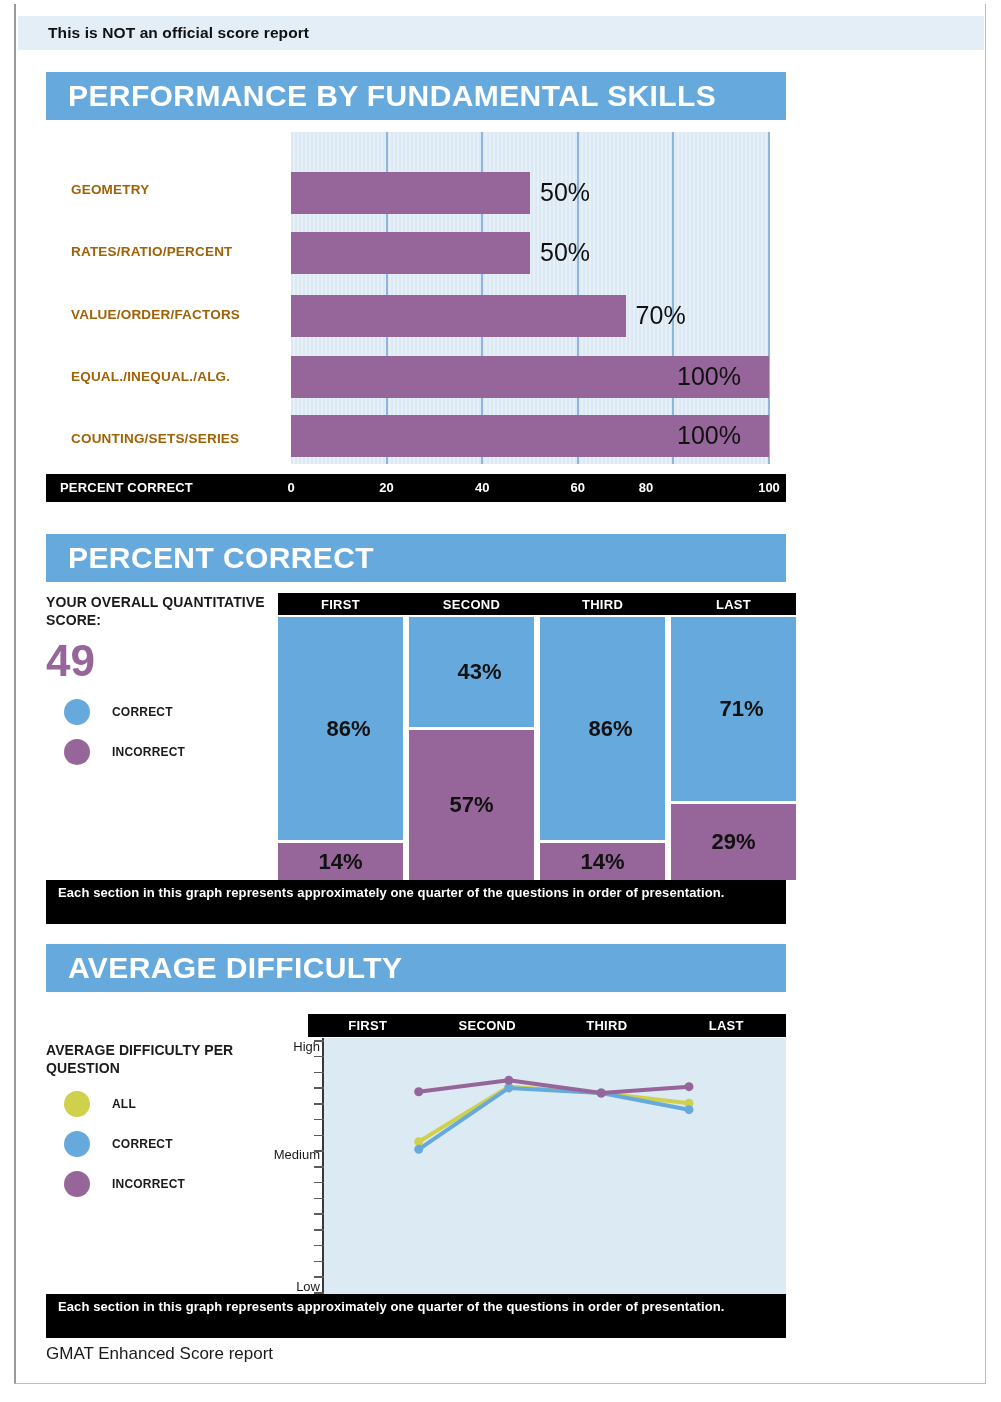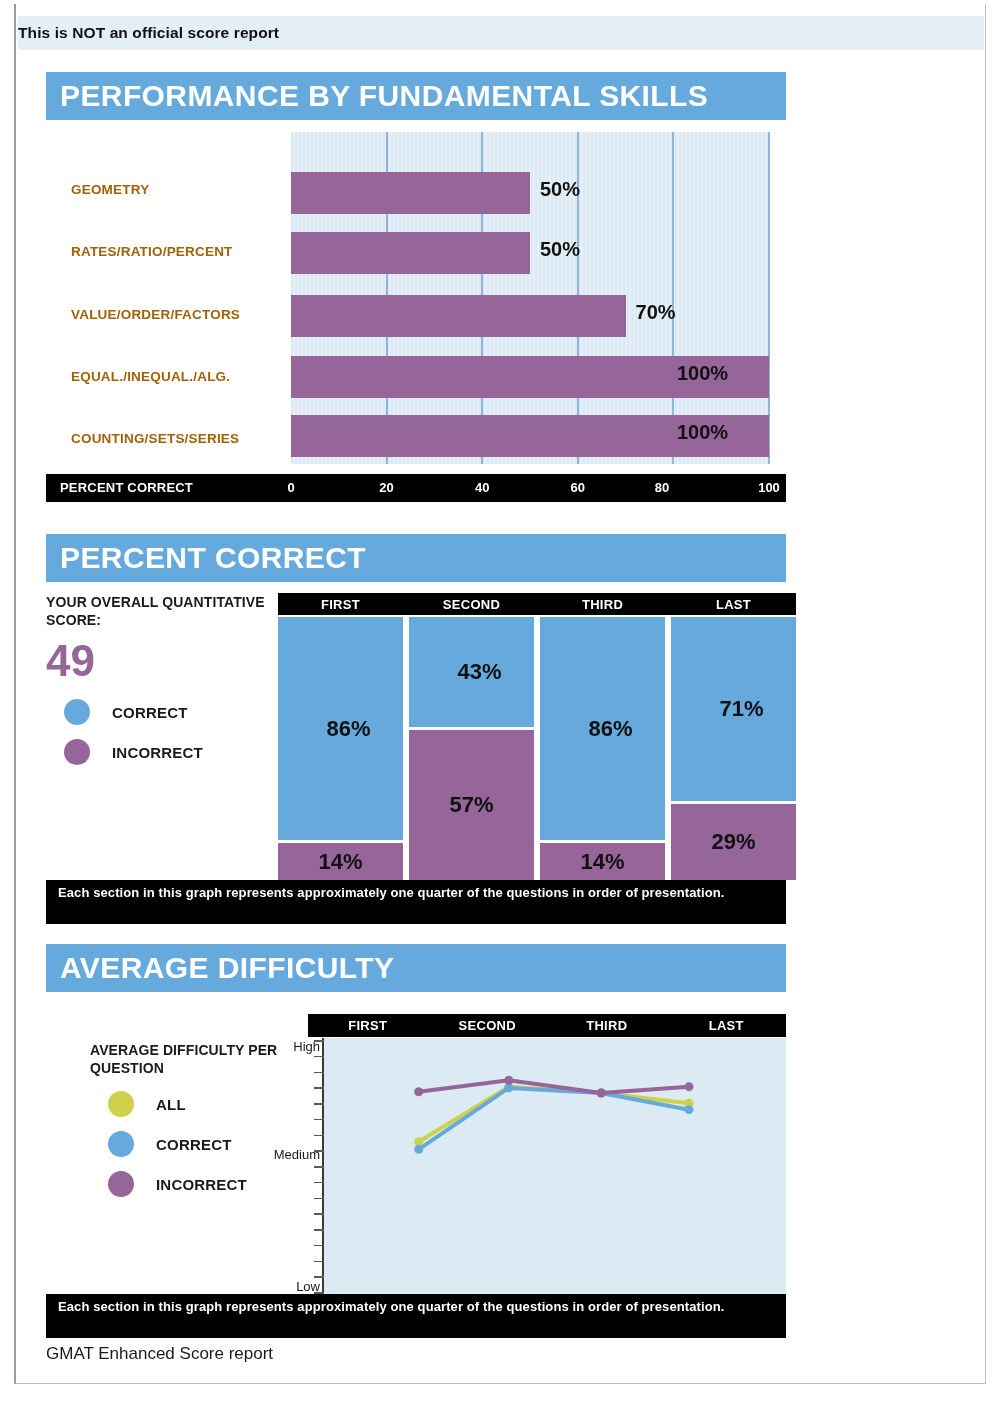"This is NOT an official" .disclaimer span { padding-left: none -> 30px }
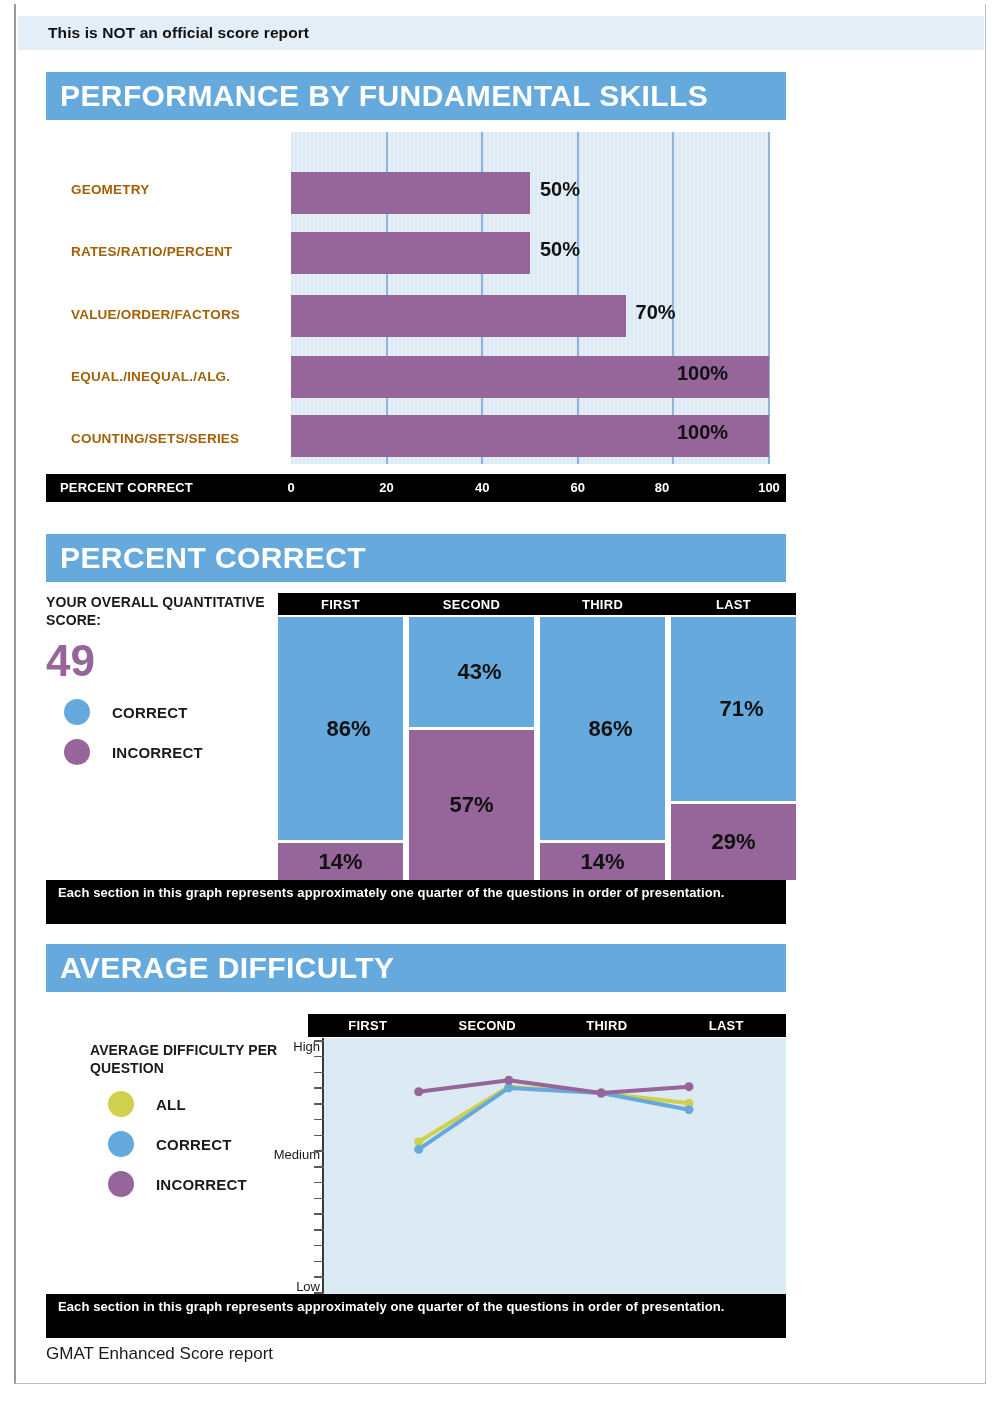"PERFORMANCE BY FUNDAMENTAL SKILLS" .banner span { padding-left: 14px -> 22px }
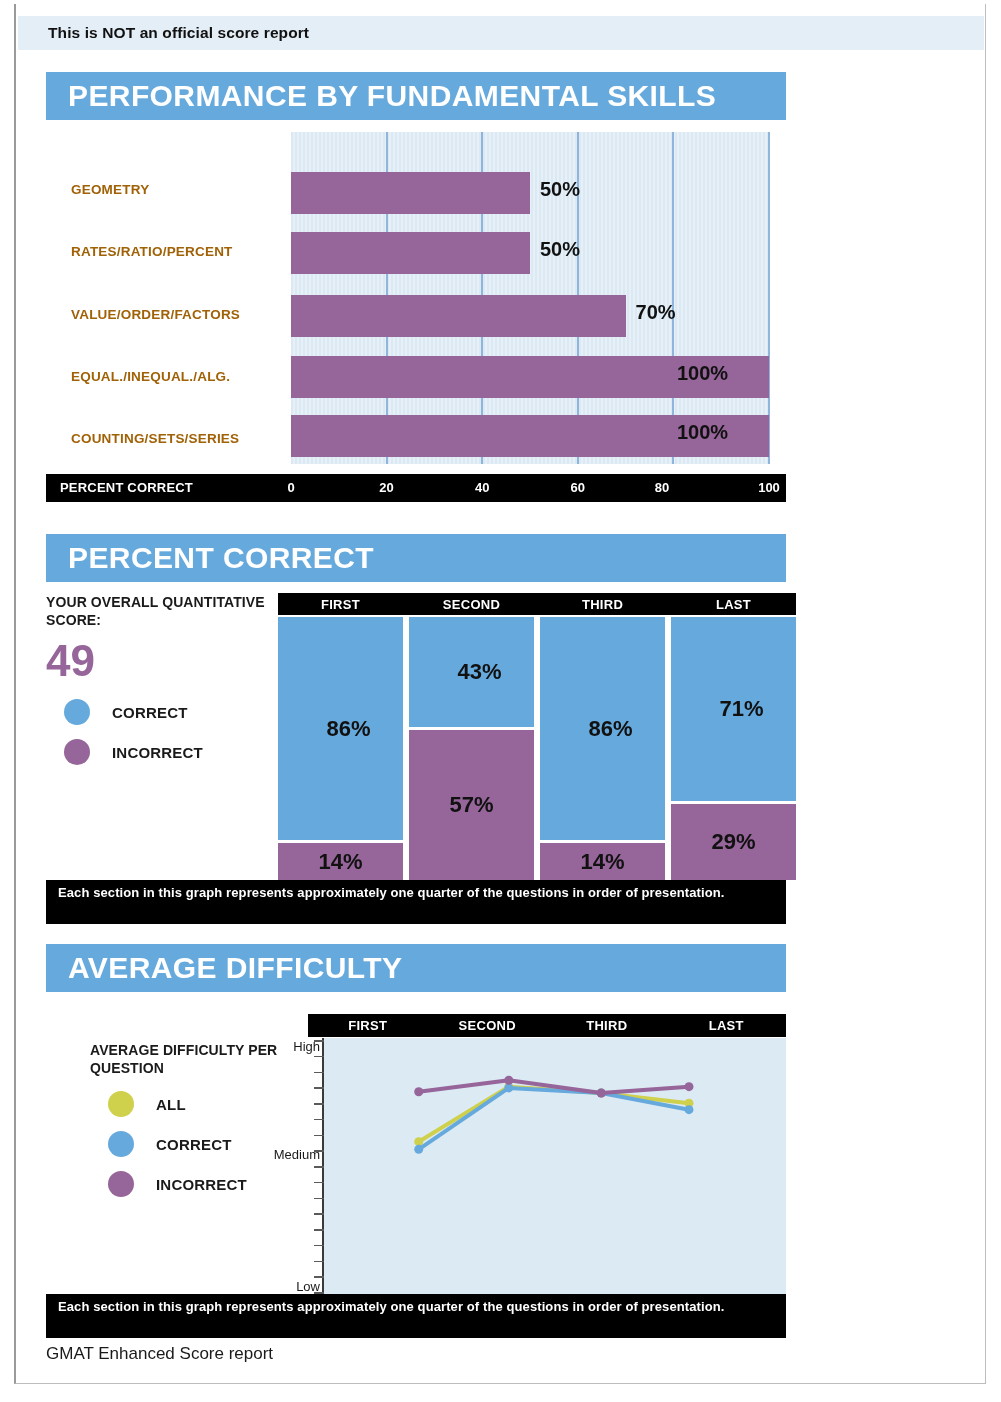"50%" .bar-value { font-size: 20px -> 25px; font-weight: bold -> normal }
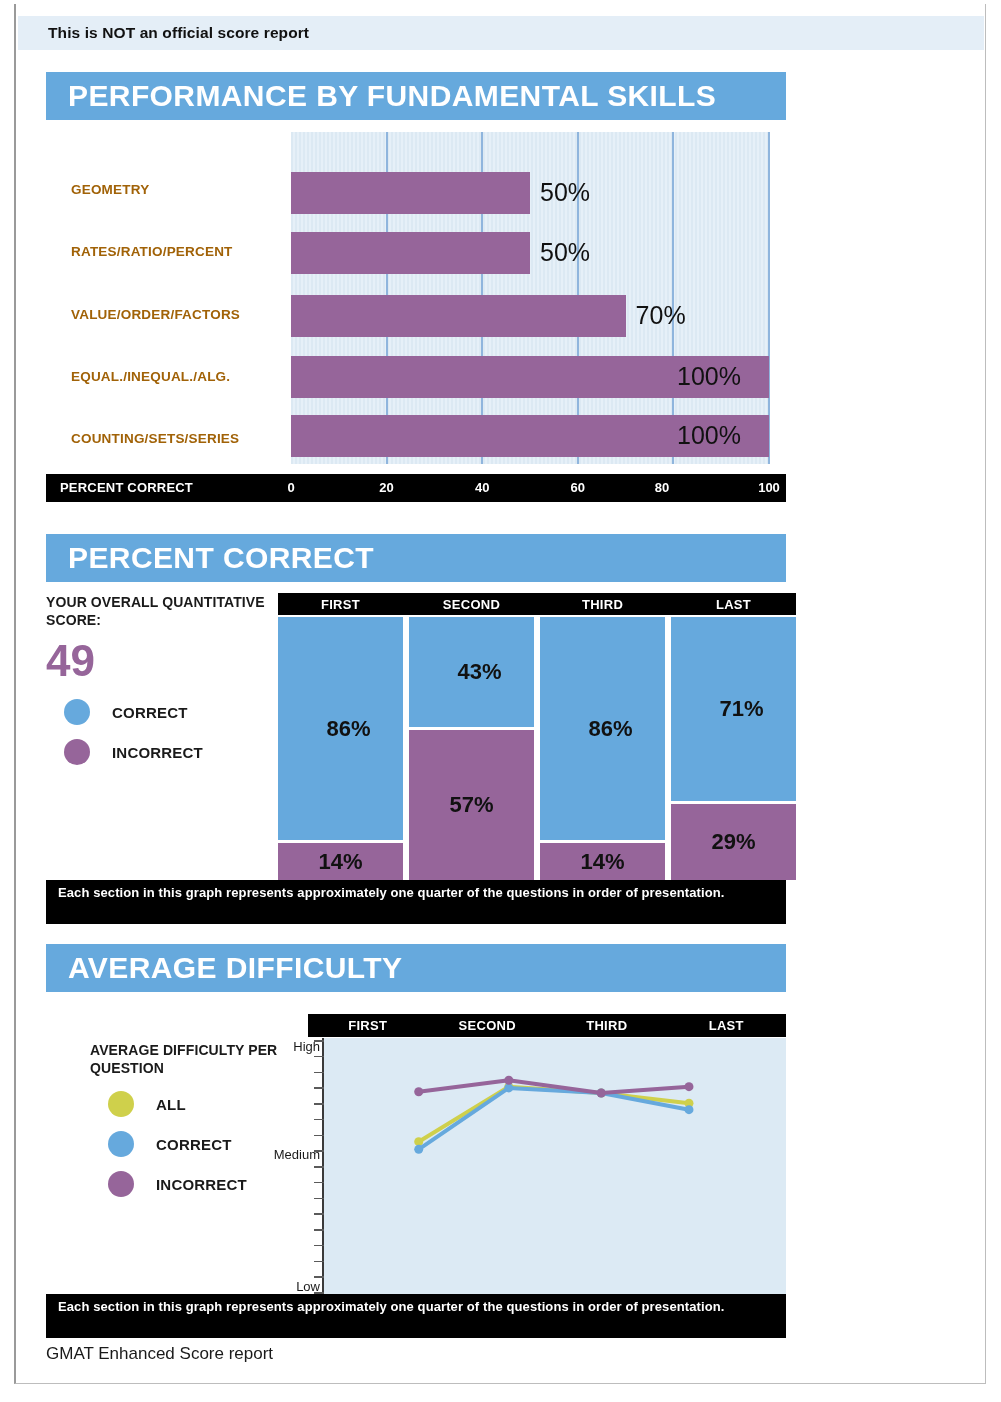"80" span.axis-tick { left: 616px -> 600px }
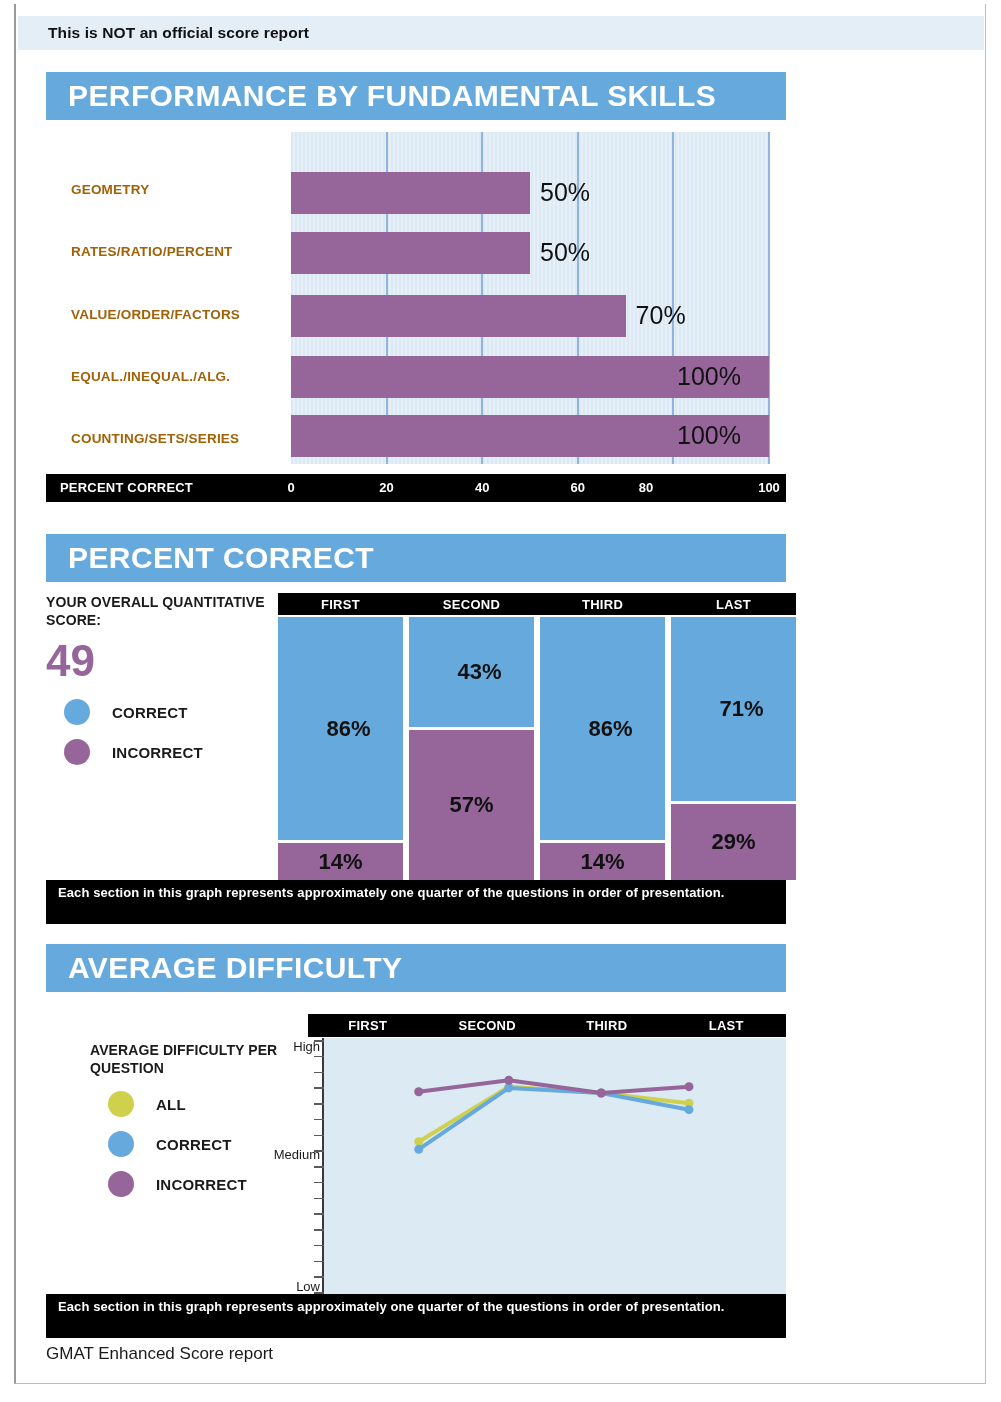"CORRECT" .legend-text { font-size: 15px -> 12px }
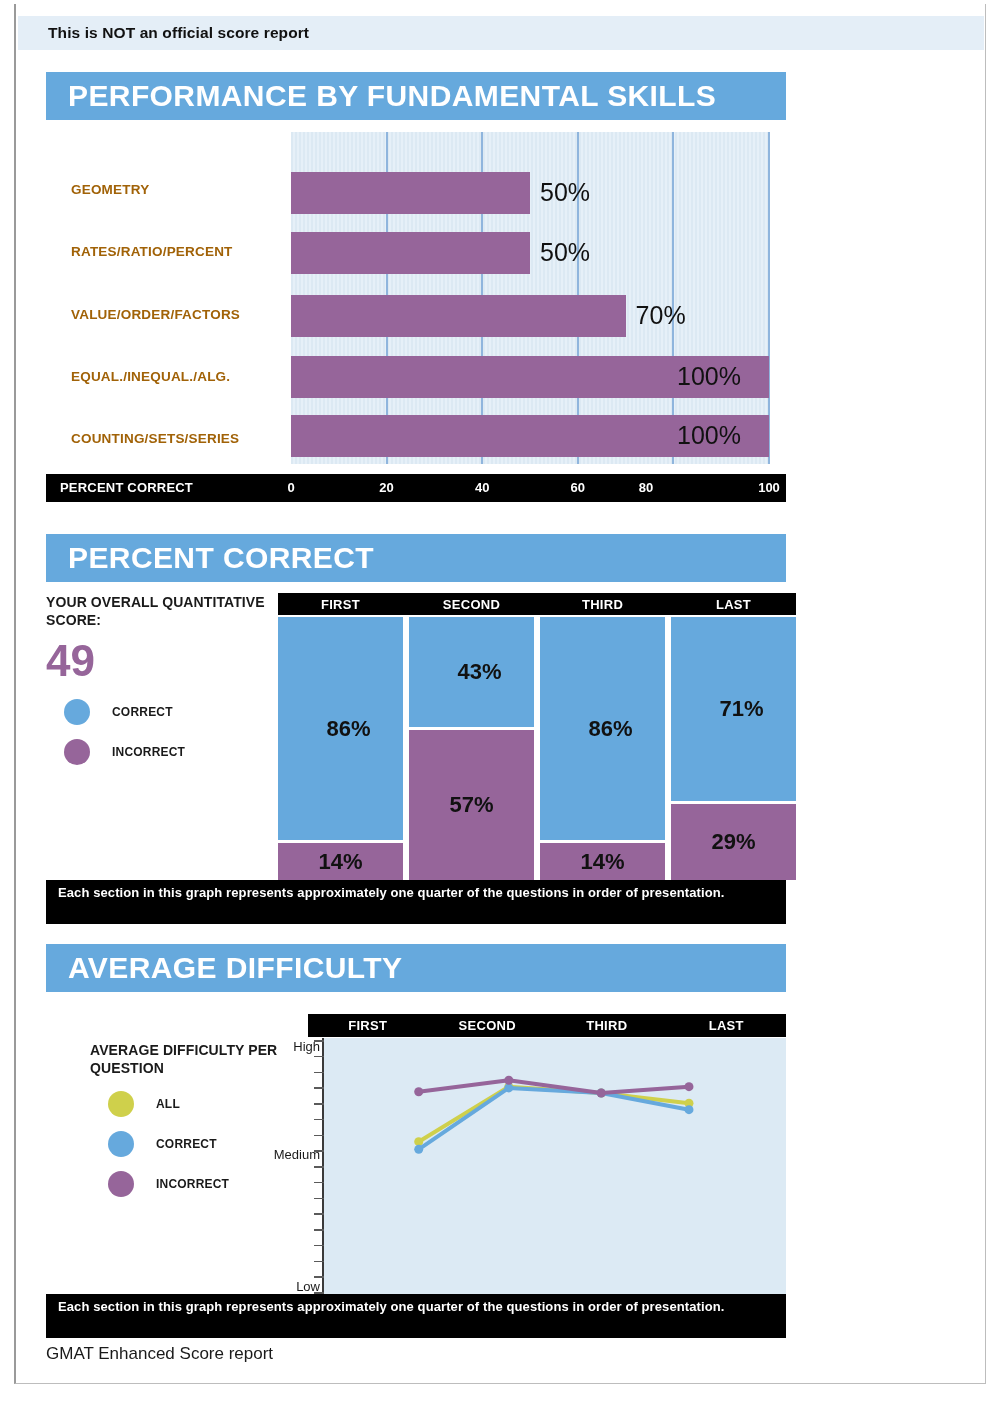"AVERAGE DIFFICULTY PER QUESTION" #ad-left { margin-left: 44px -> none }
